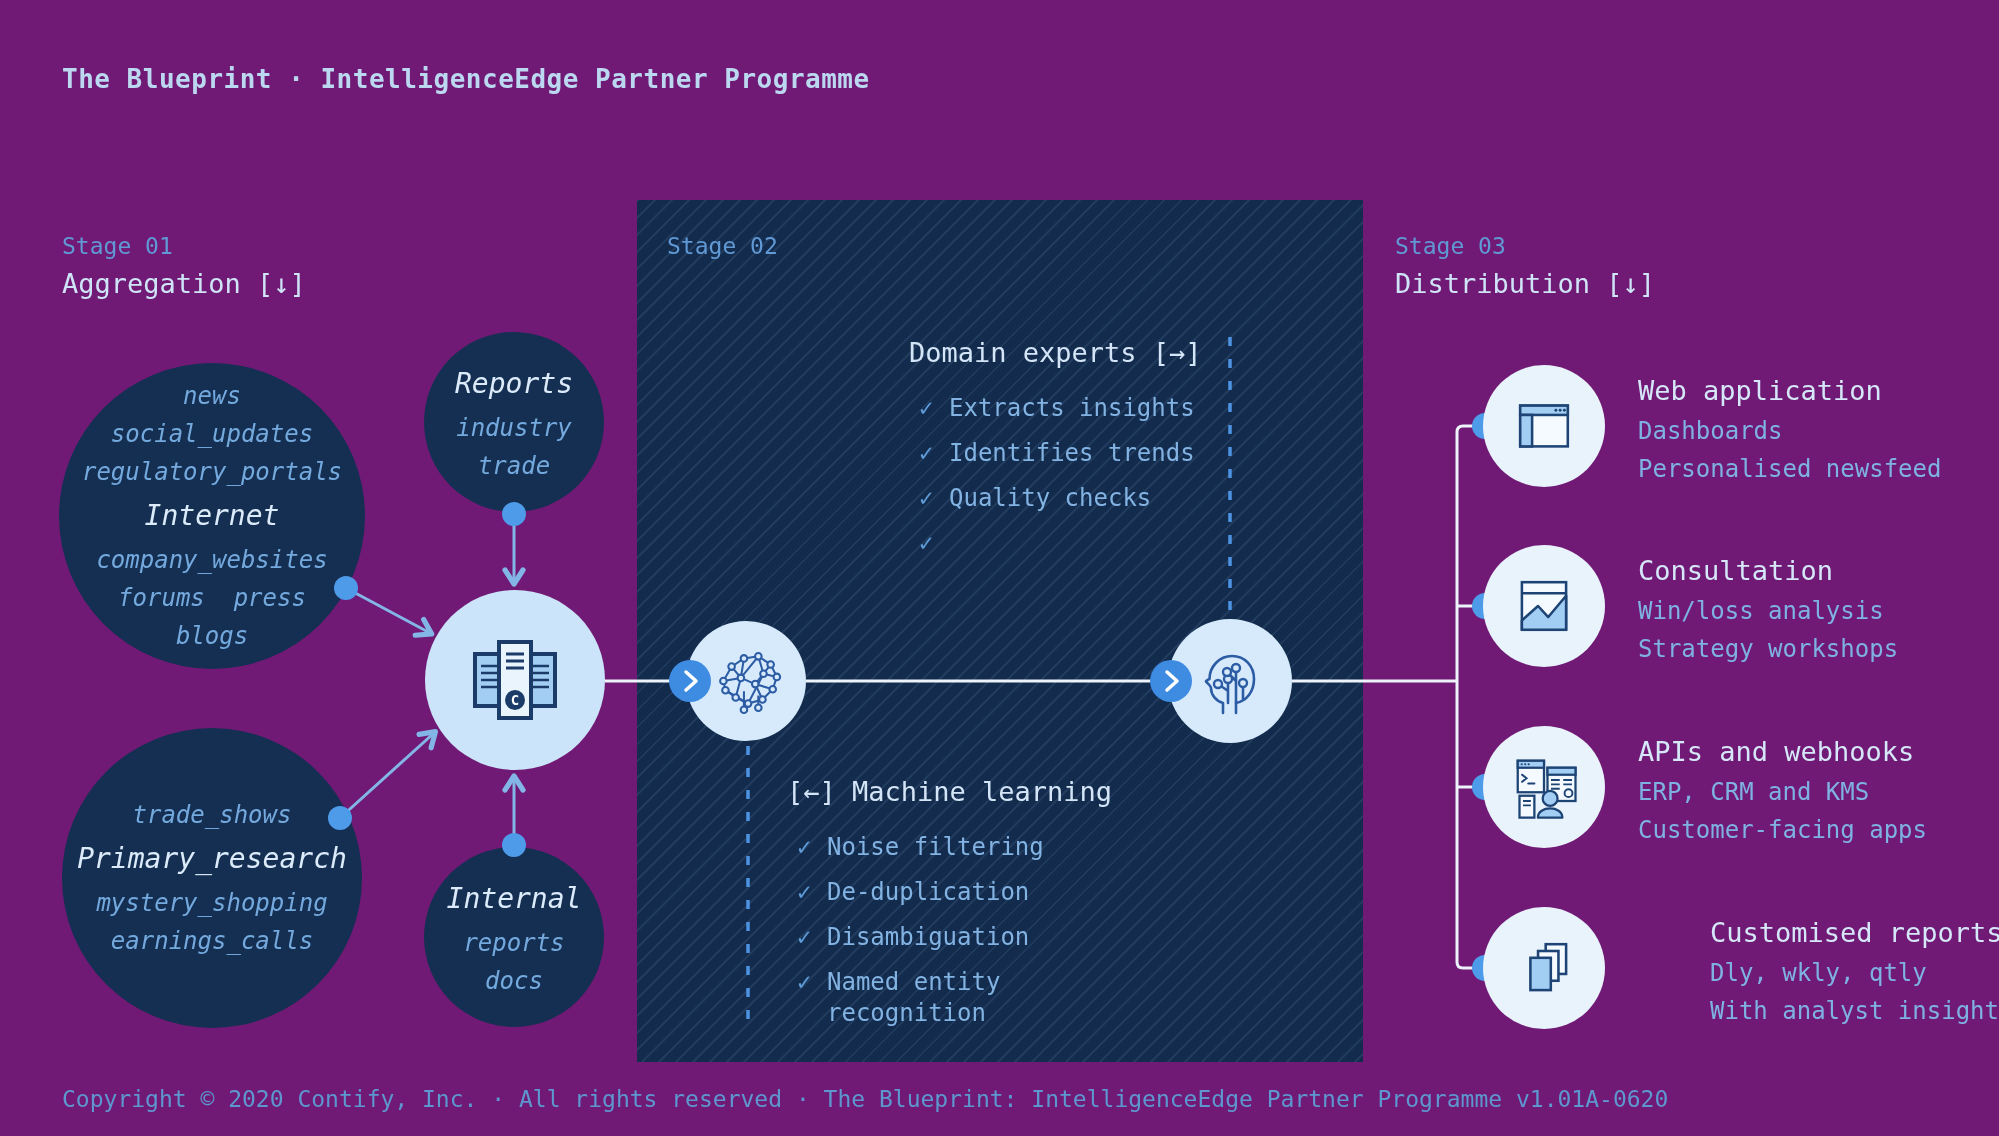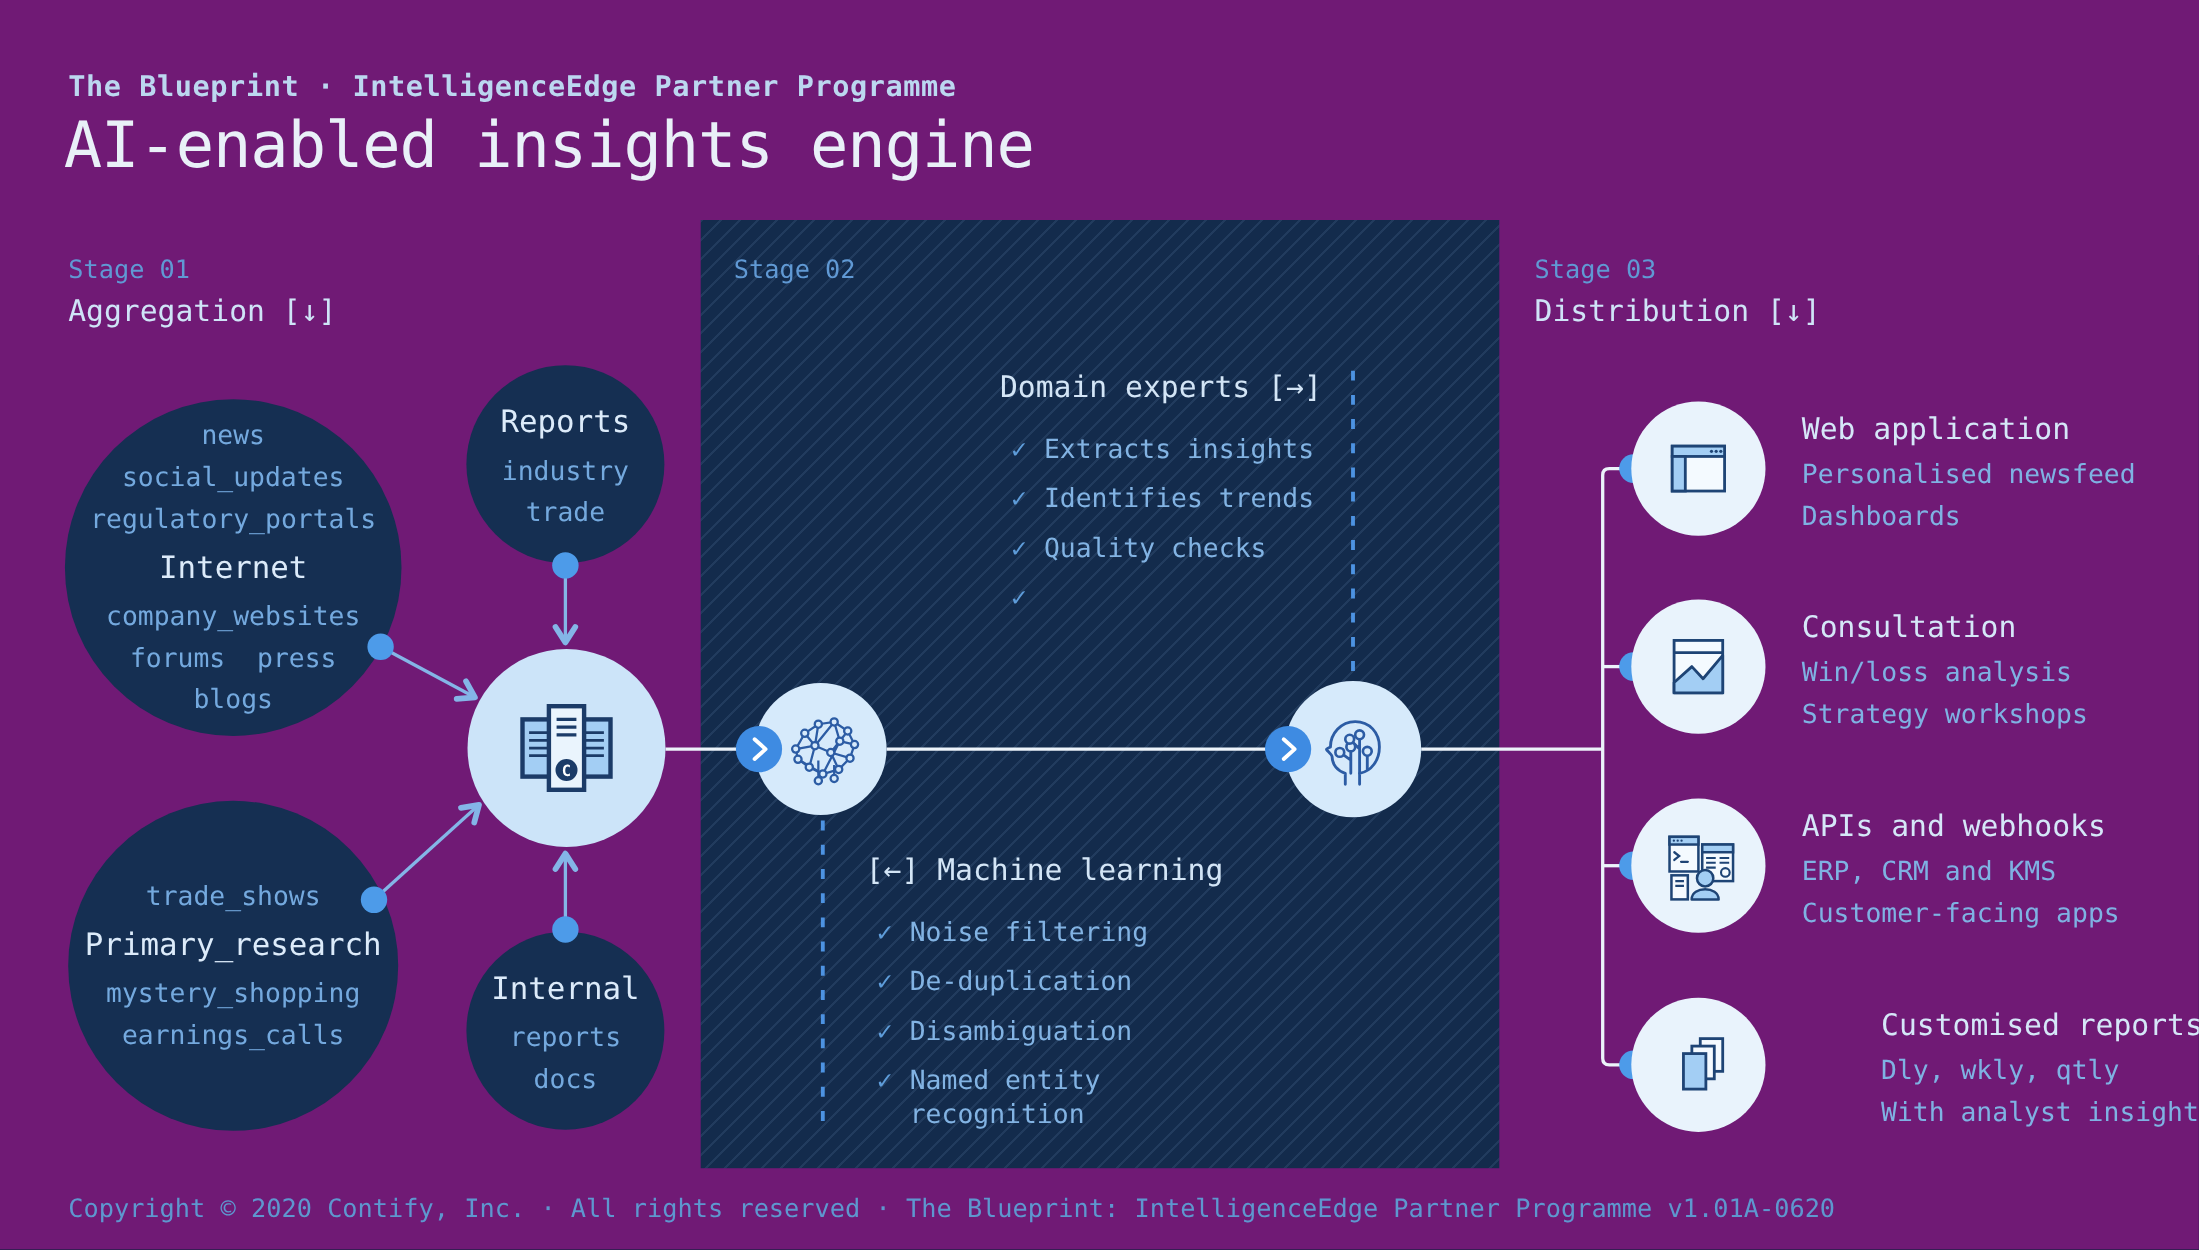"AI-enabled insights engine" div.abs { html: <div>AI-enabled insights engine</div> -> none }
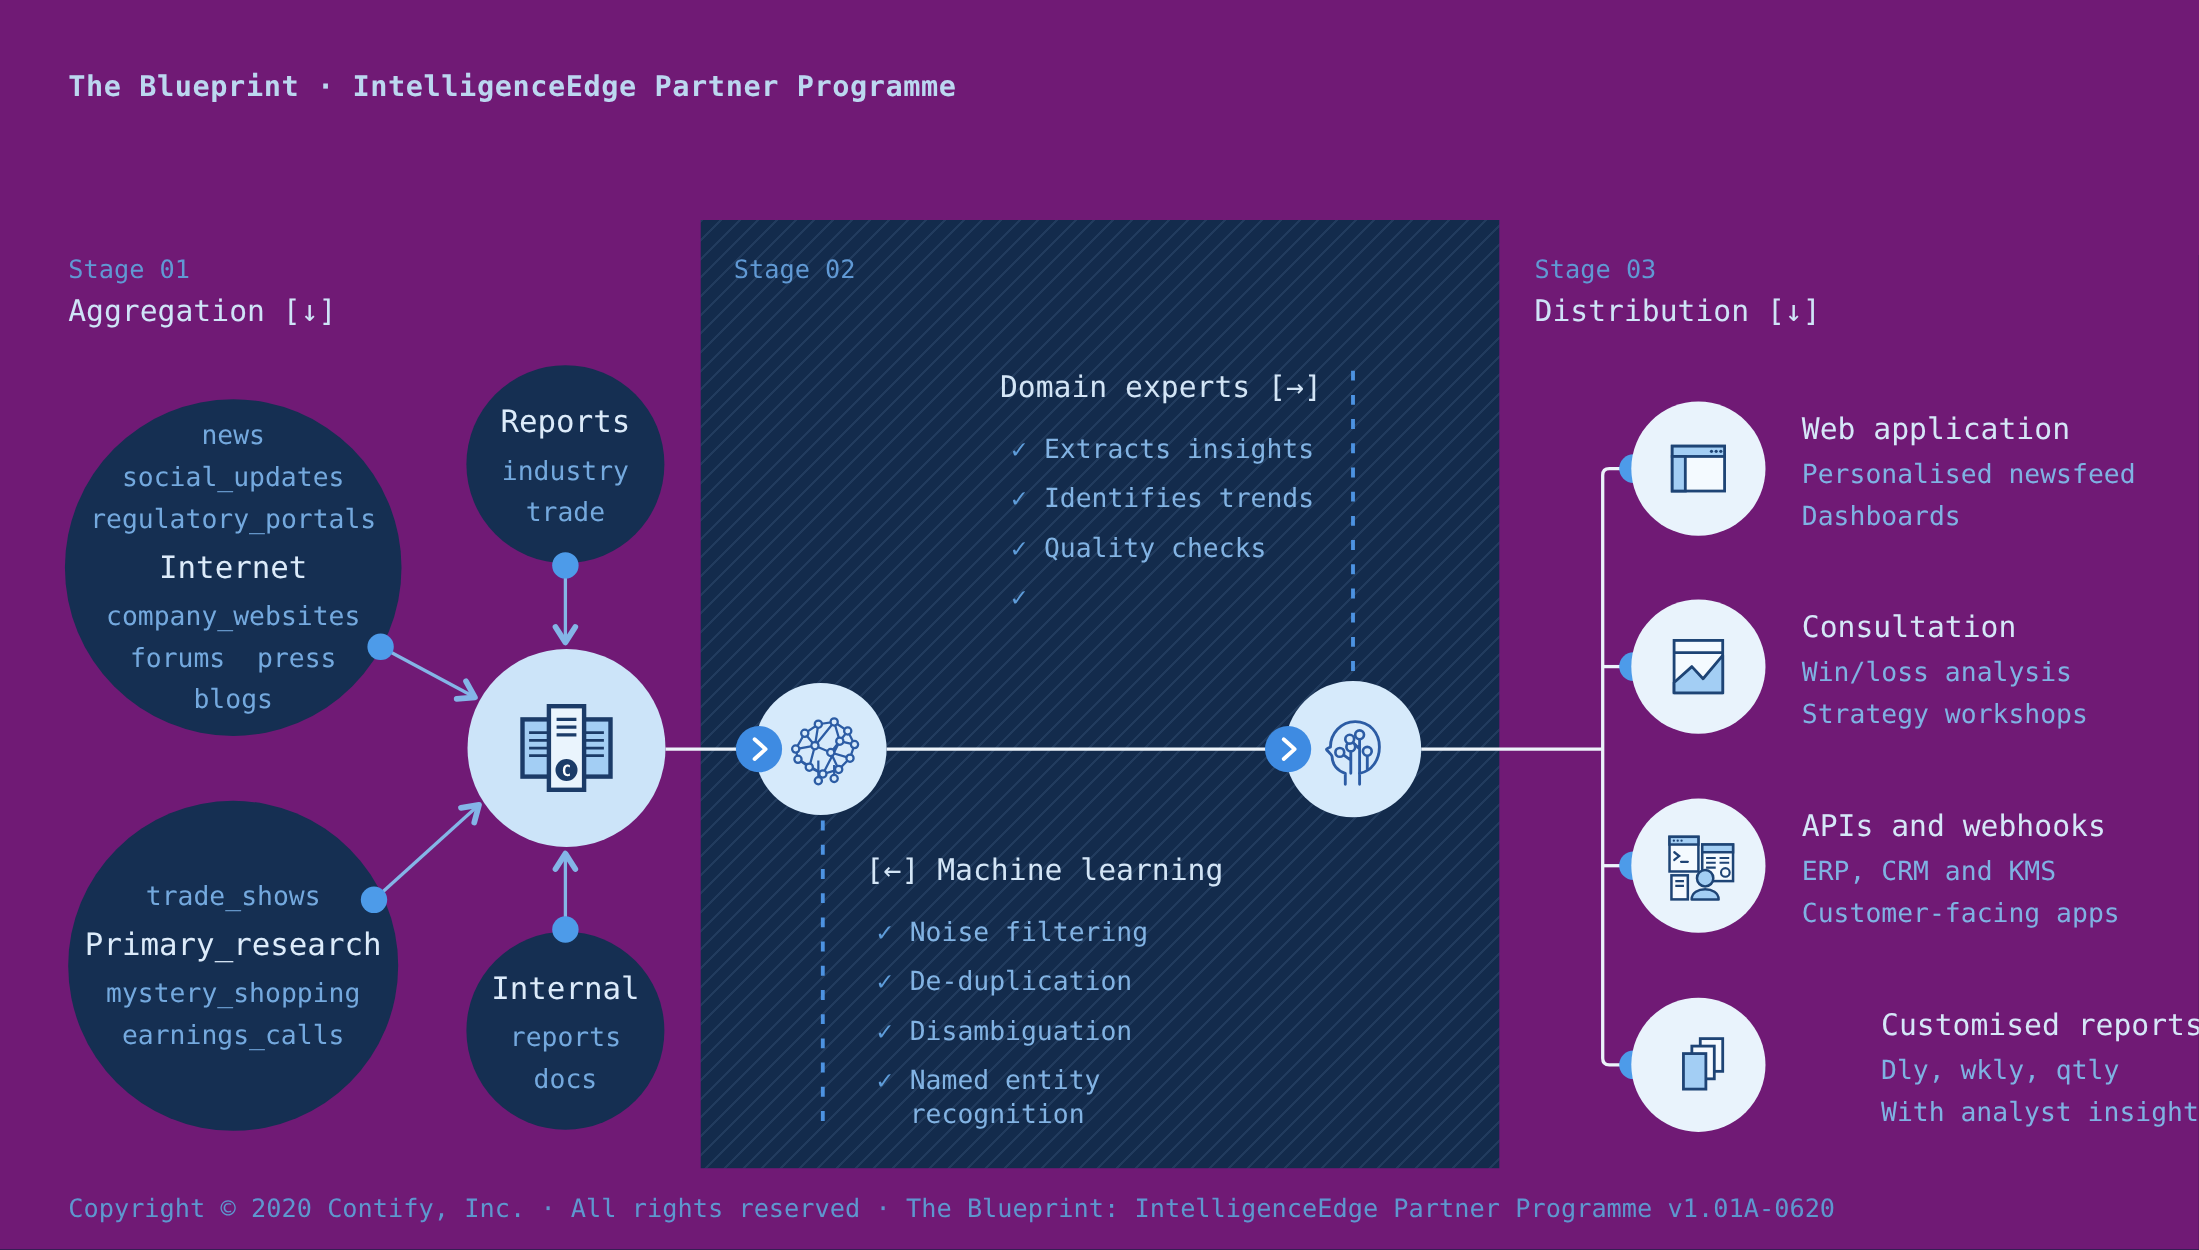"news" .dcircle { font-style: none -> italic }
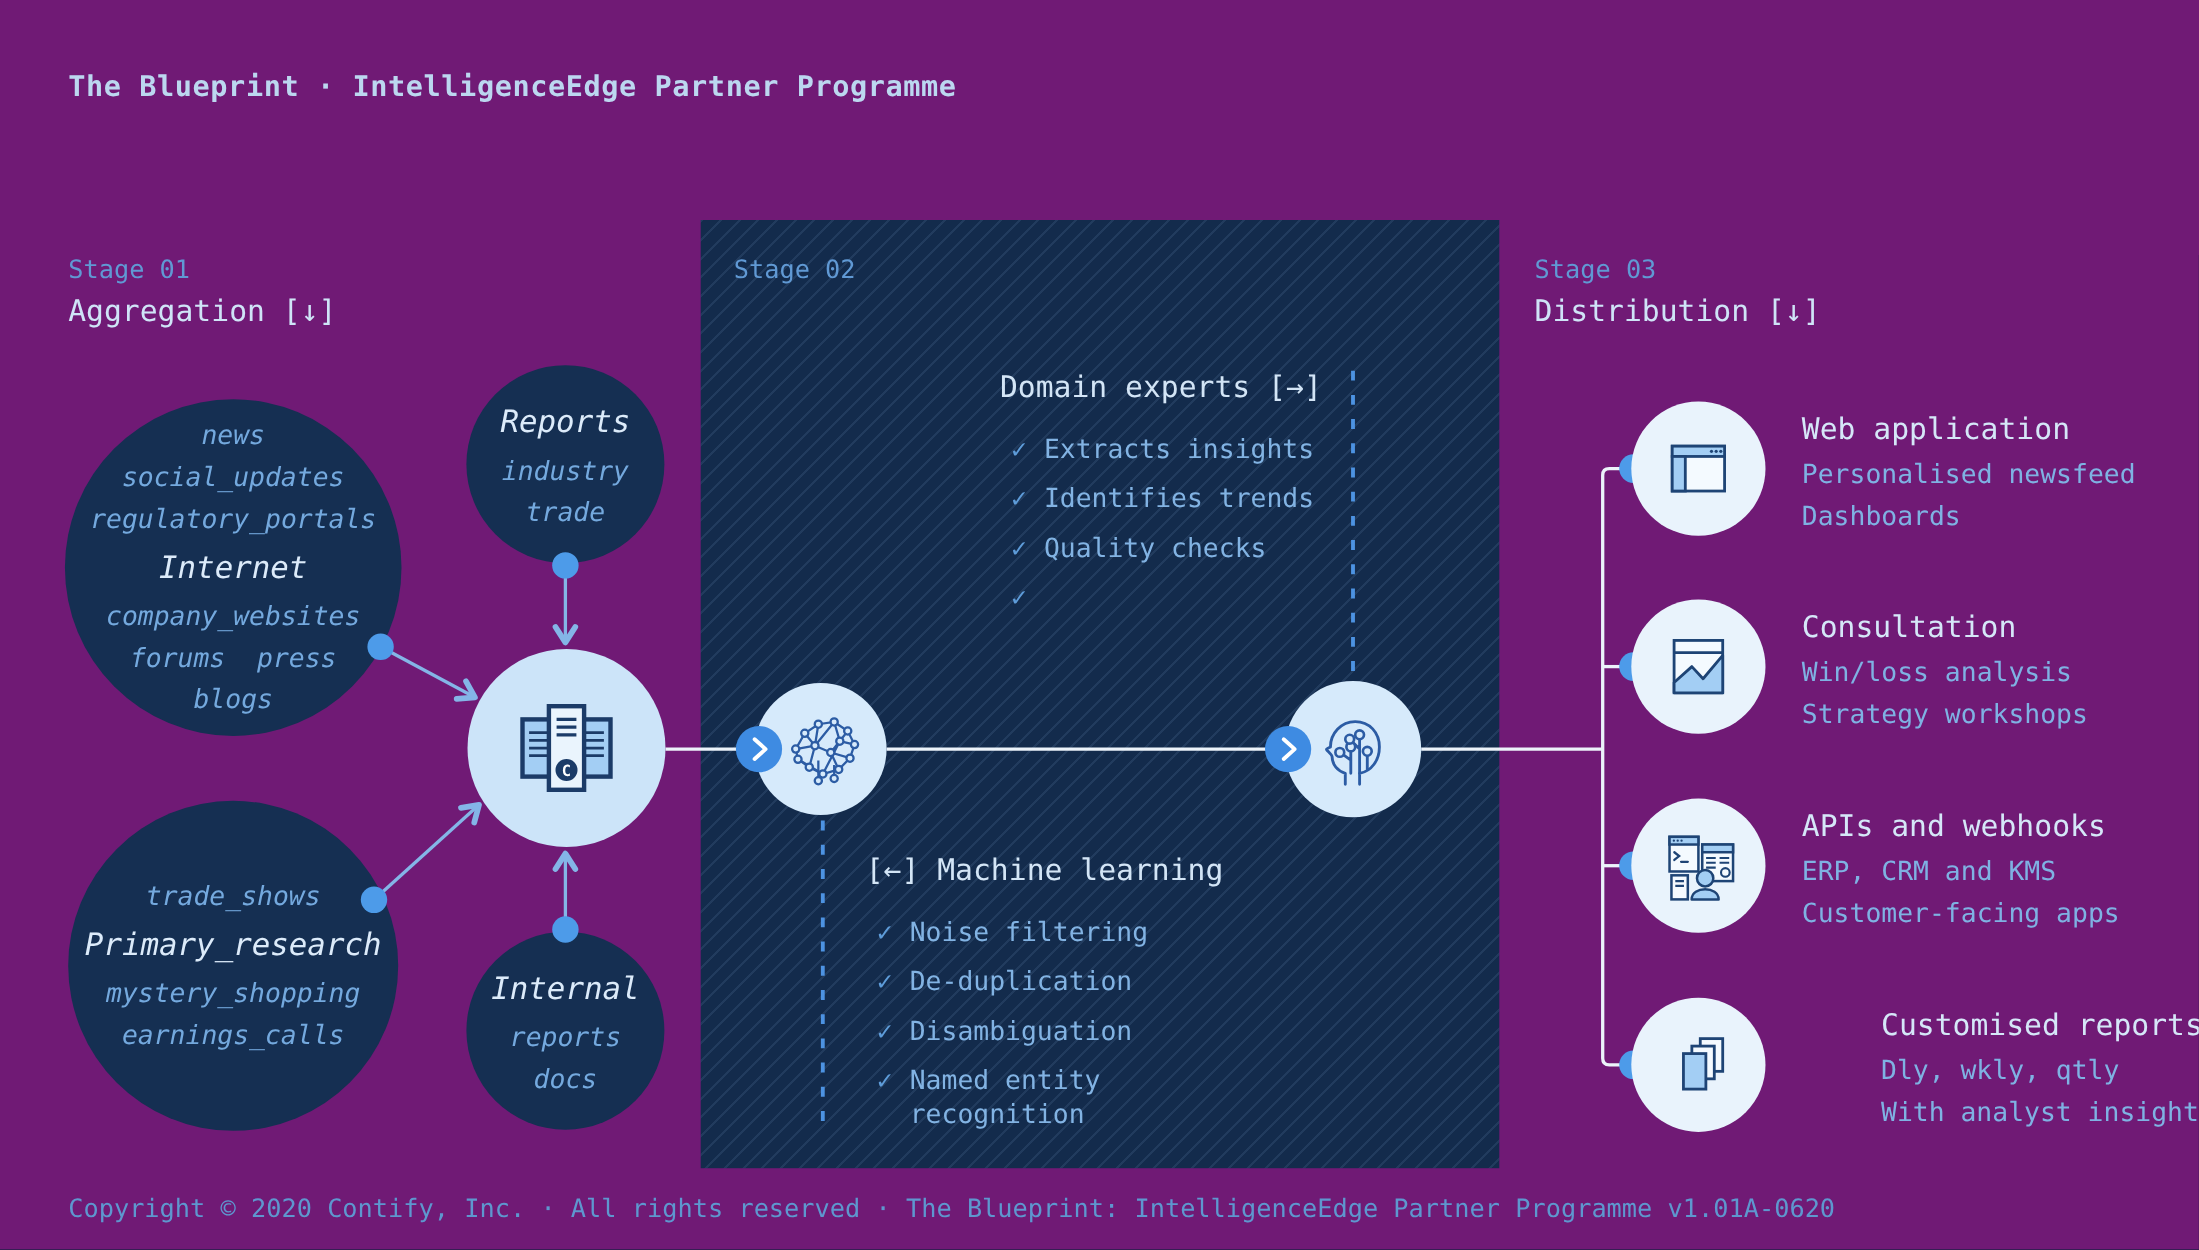"Personalised newsfeed" div.s { order: before "Dashboards" -> after "Dashboards" }
